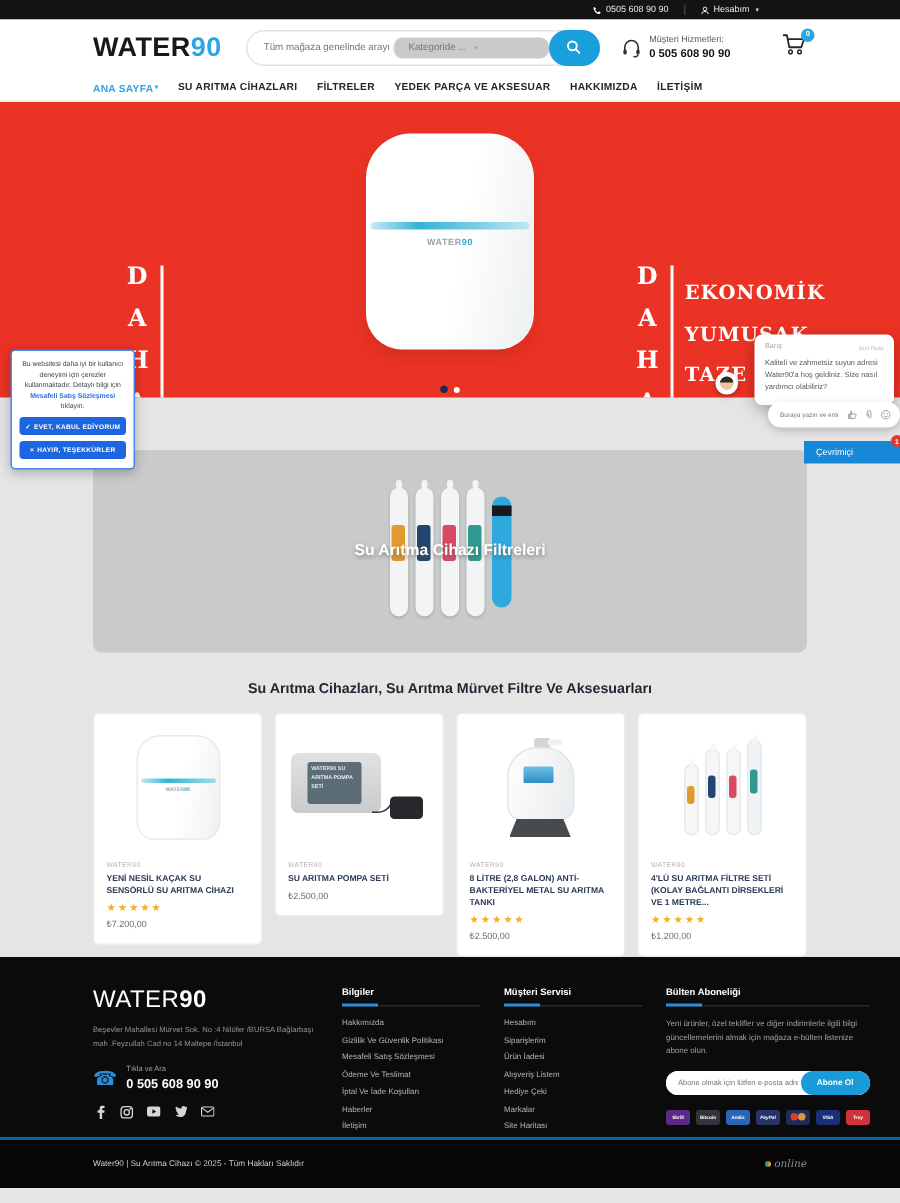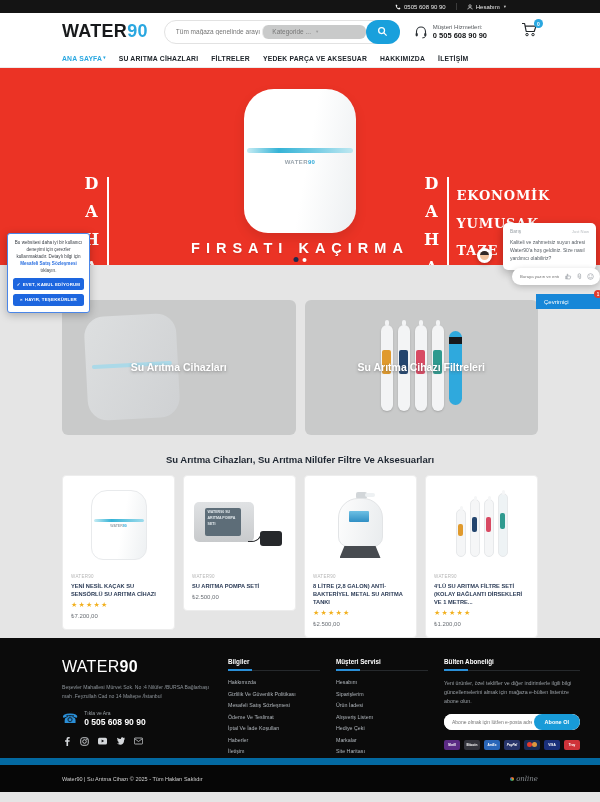"FIRSATI KAÇIRMA" div.hero-cta { html: <div>FIRSATI KAÇIRMA</div> -> none }
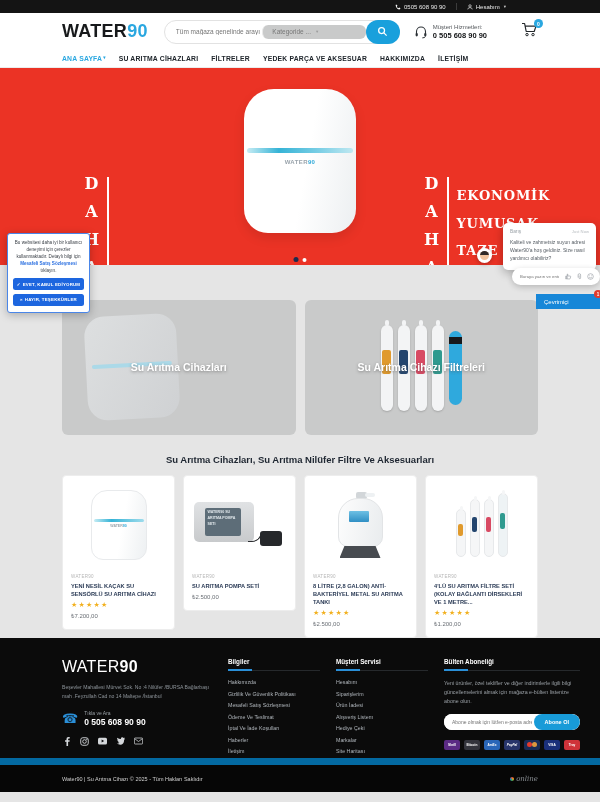"Su Arıtma Cihazları" div.cat { html: <div> <div> <div></div> </div> <div>Su Arıtma Cihazları</div> </div> -> none }
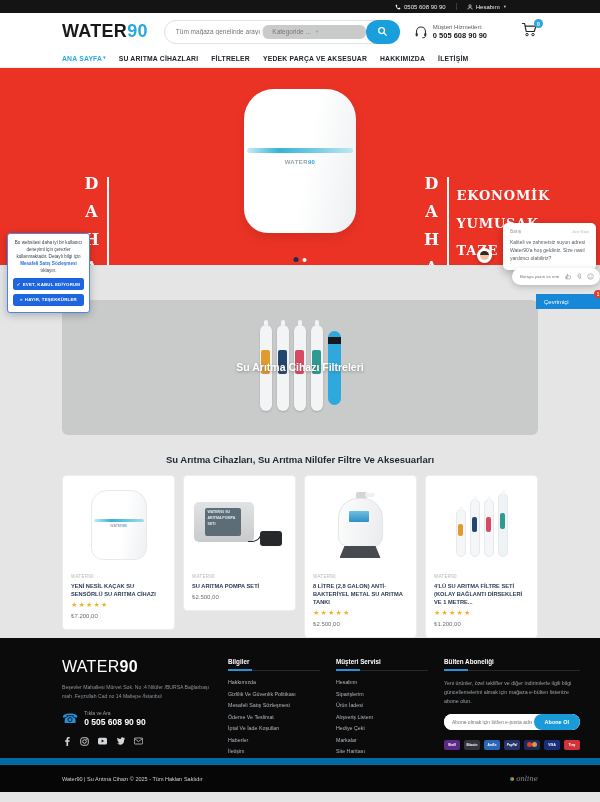"Su Arıtma Cihazları, Su Arıtma" h2.prods-heading { text: Nilüfer -> Mürvet }
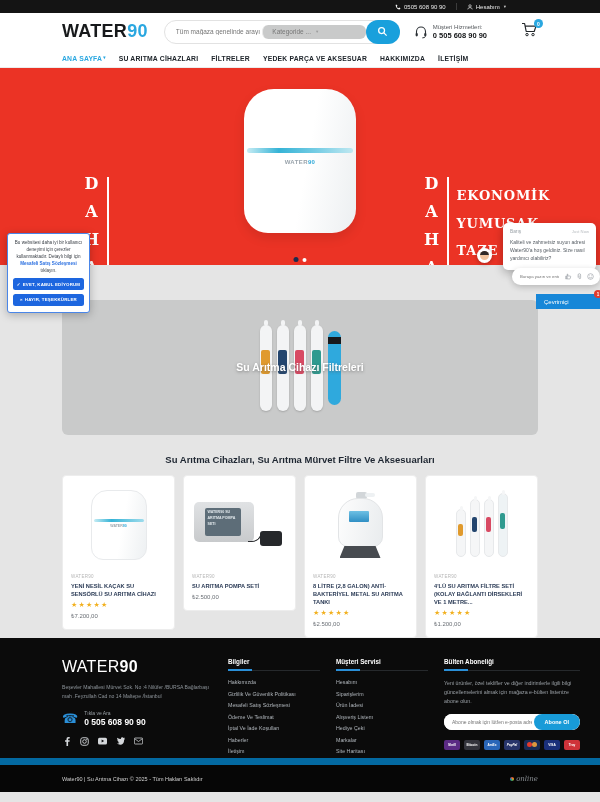"online" .copy { border-top: 7px solid #0369a1 -> 2px solid #0369a1 }
